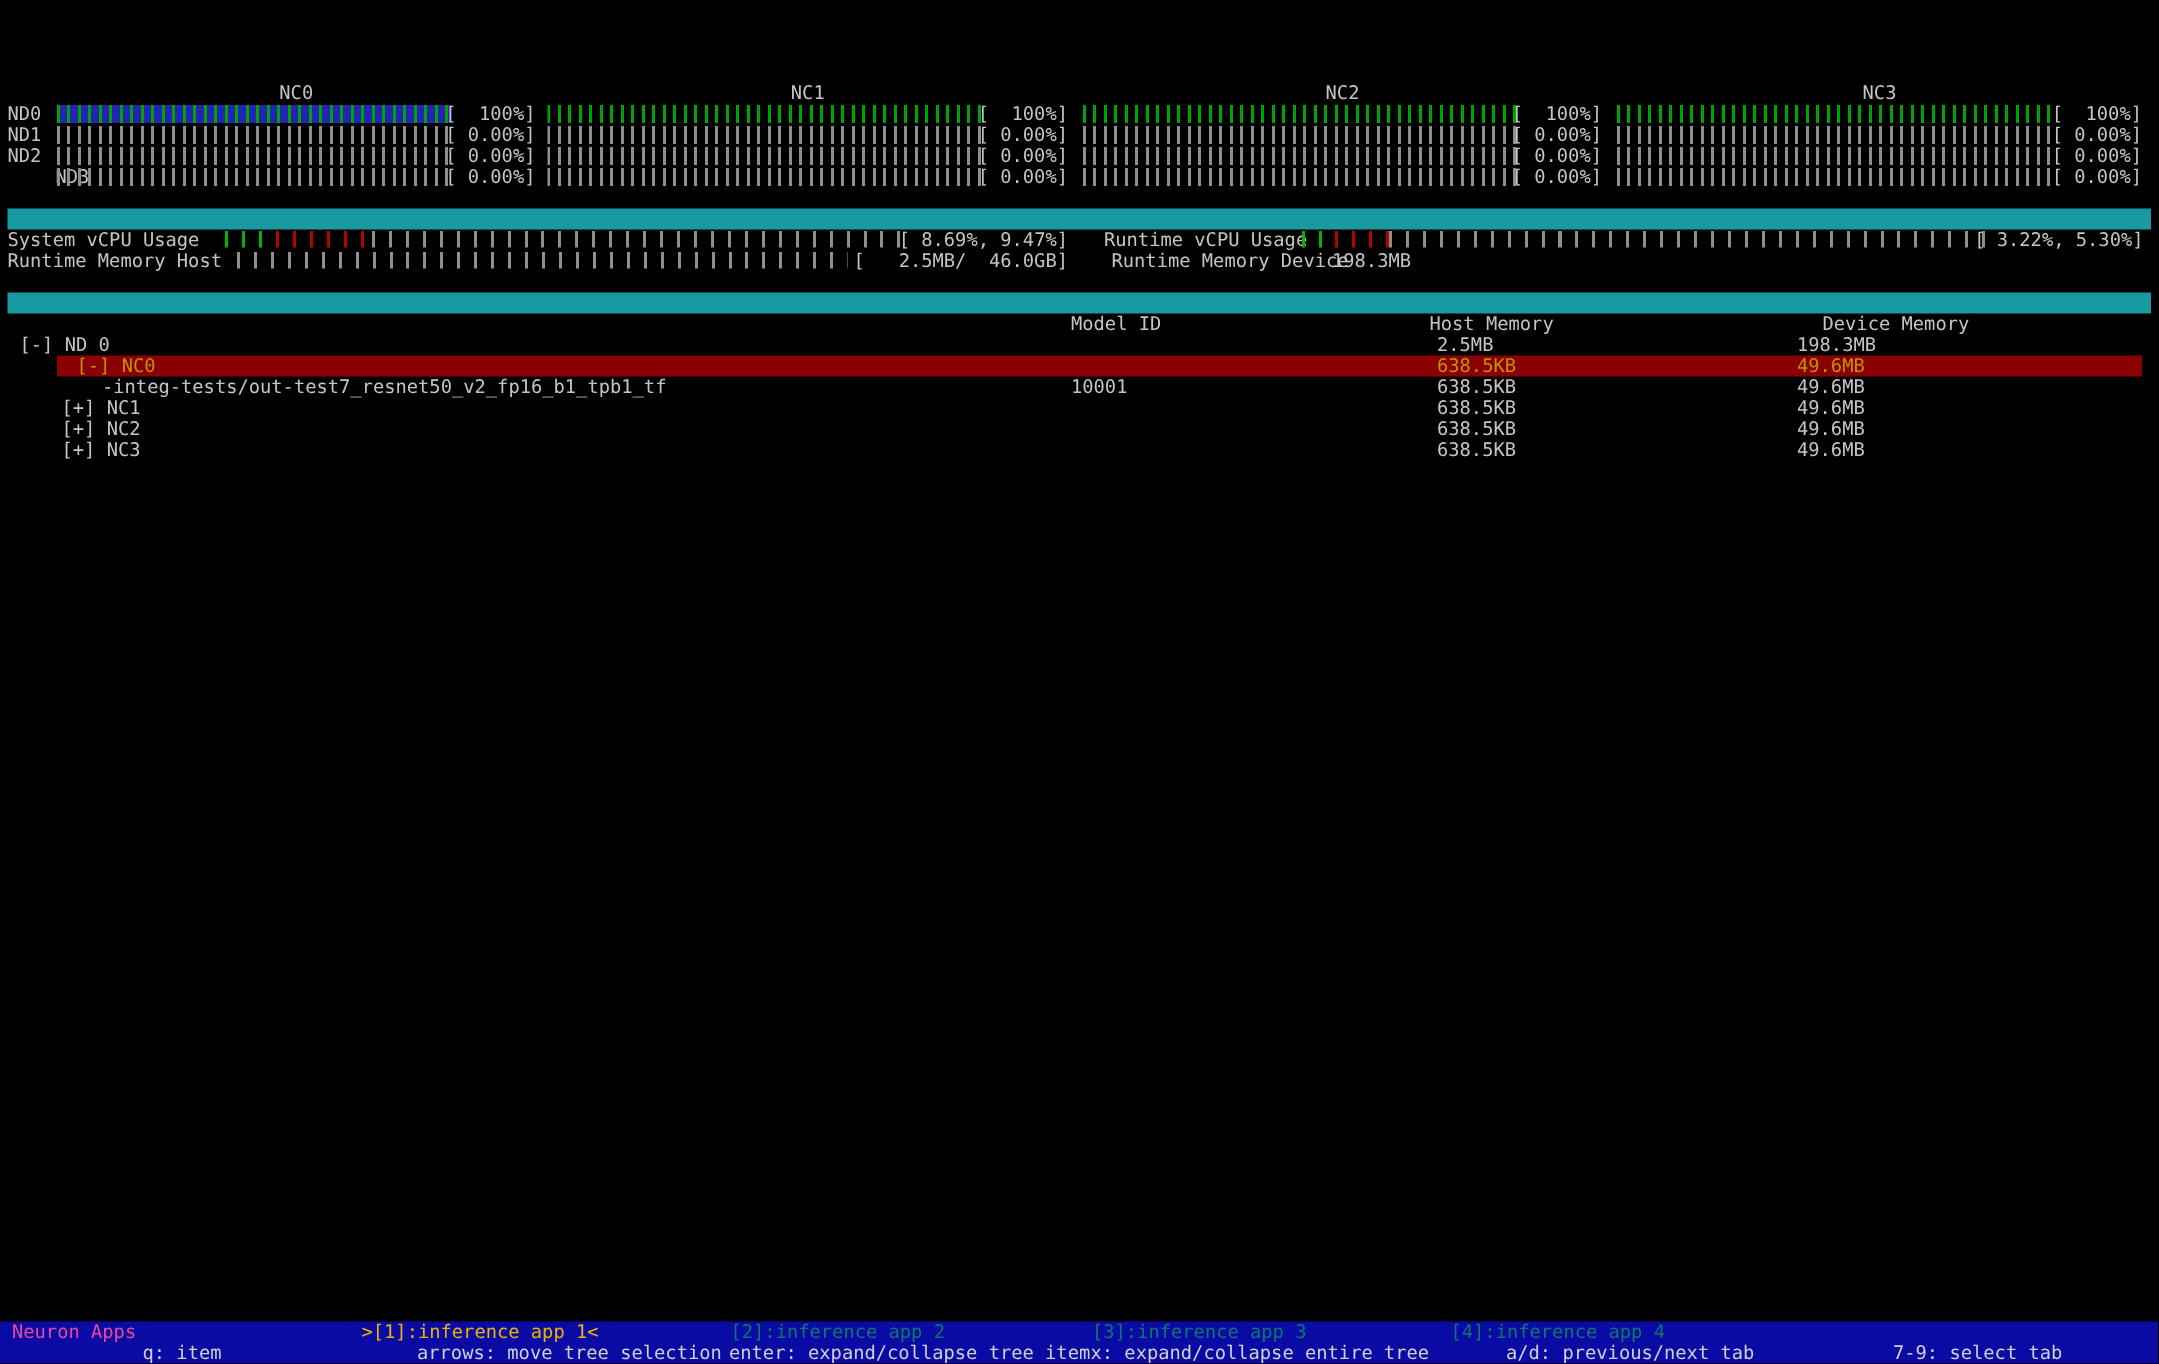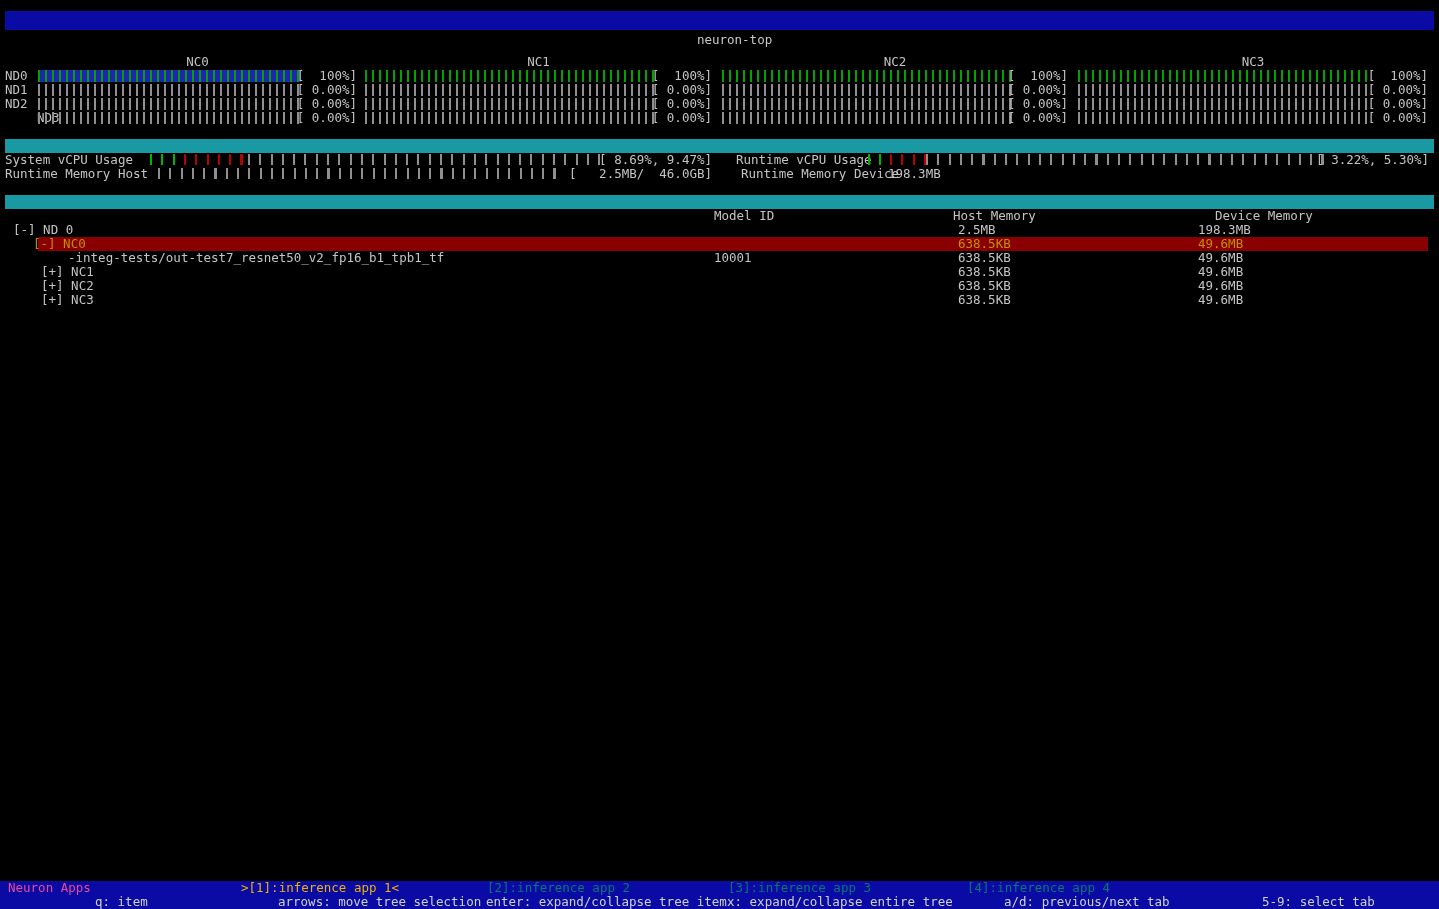"neuron-top" div.titlebar { html: <div> <span>neuron-top</span> </div> -> none }
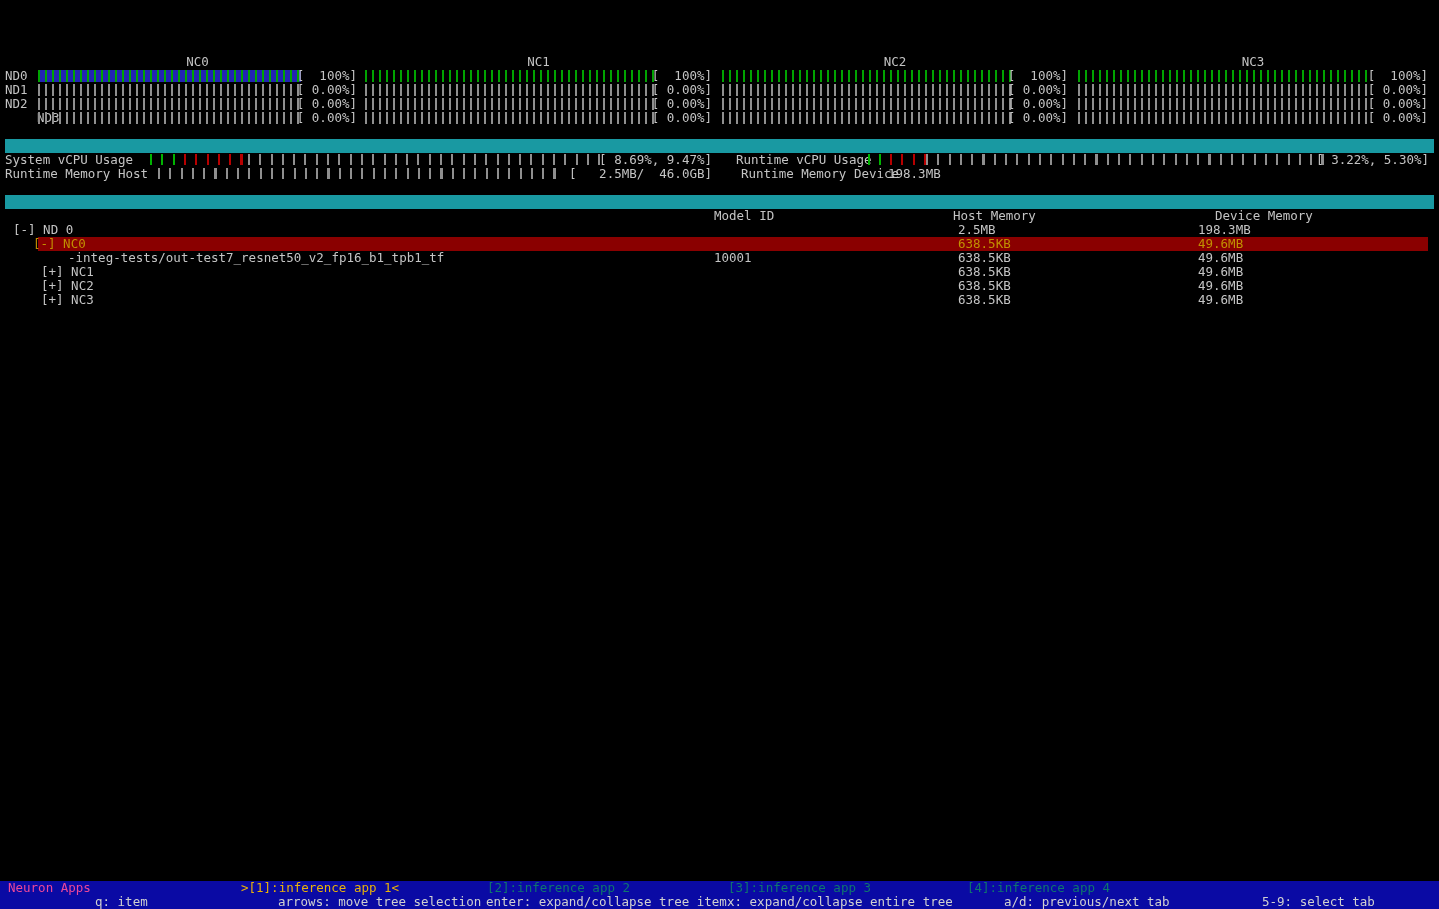"[-] NC0" div.abs { left: 33px -> 51px }
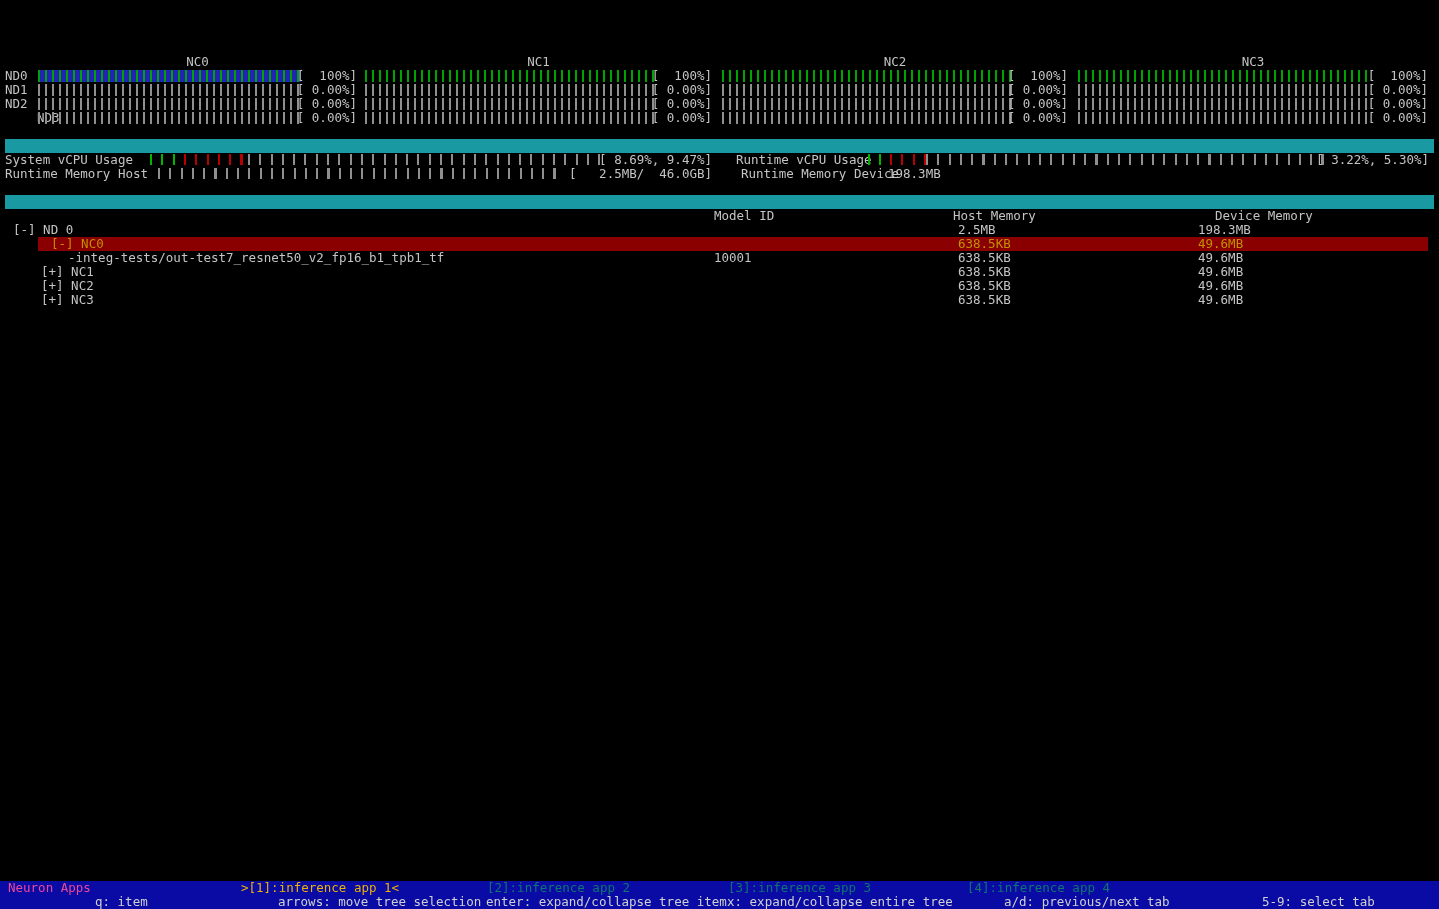"5-9: select tab" div.abs { text: 5-9 -> 7-9 }
